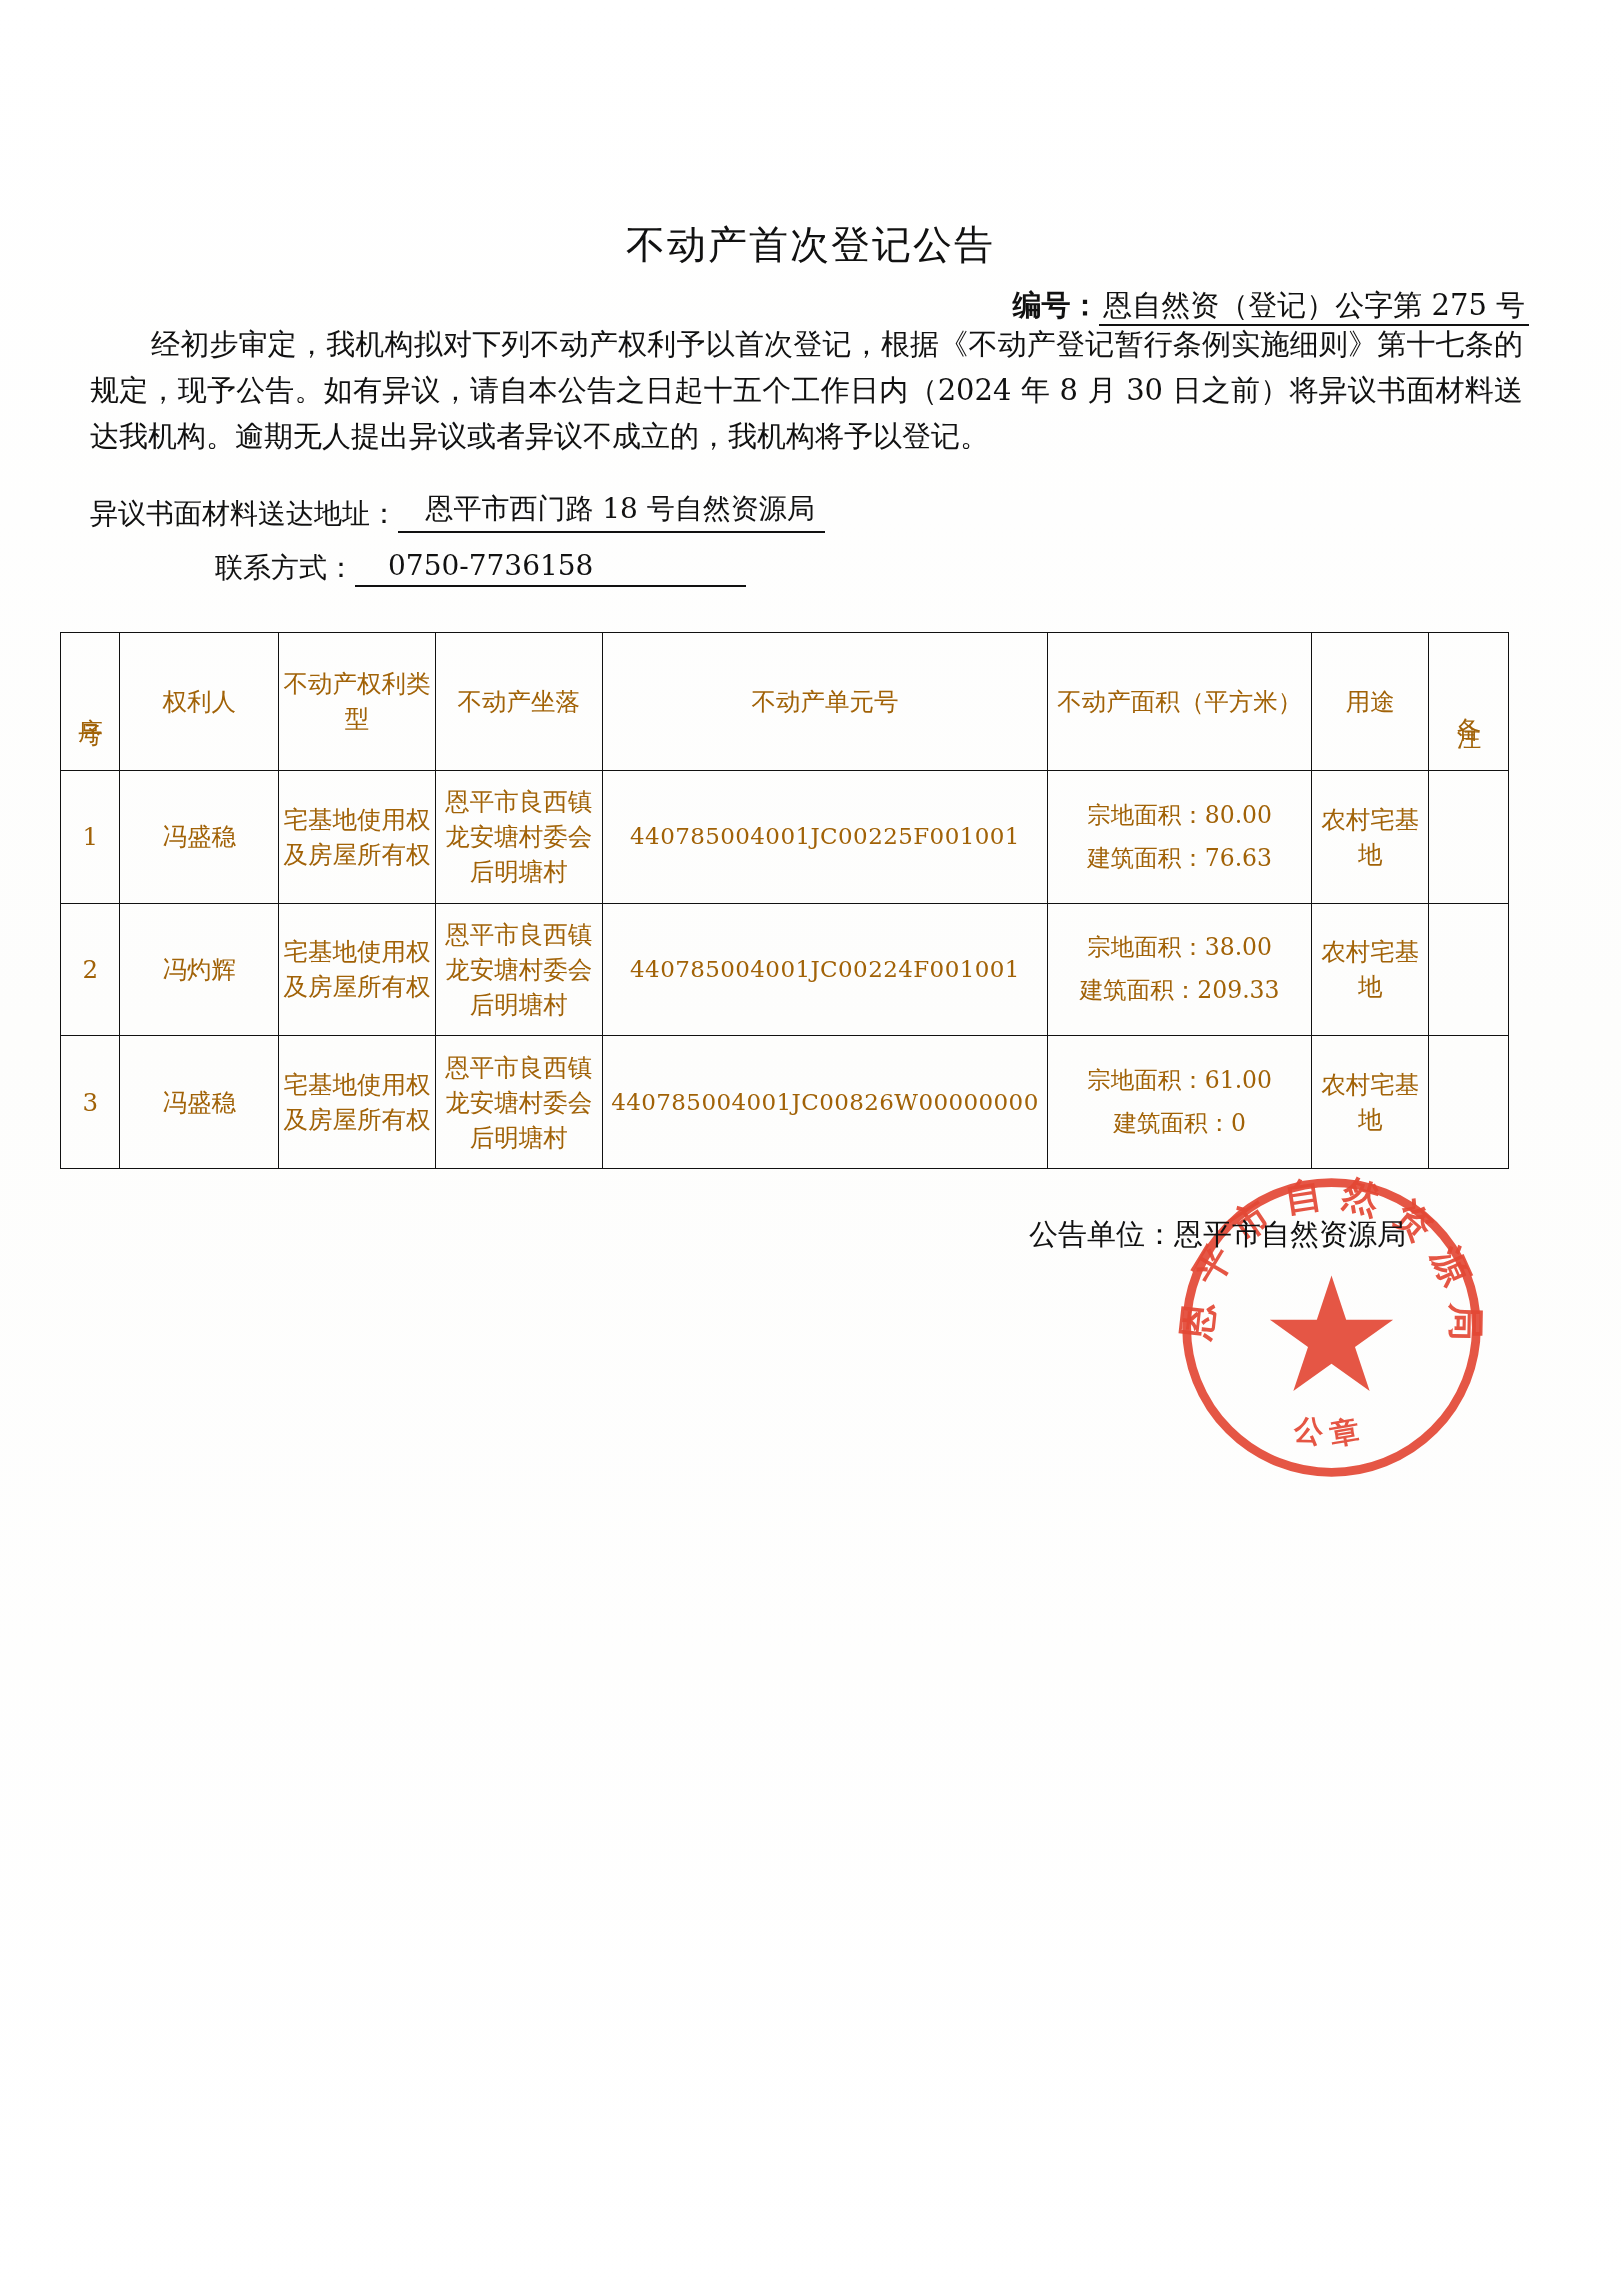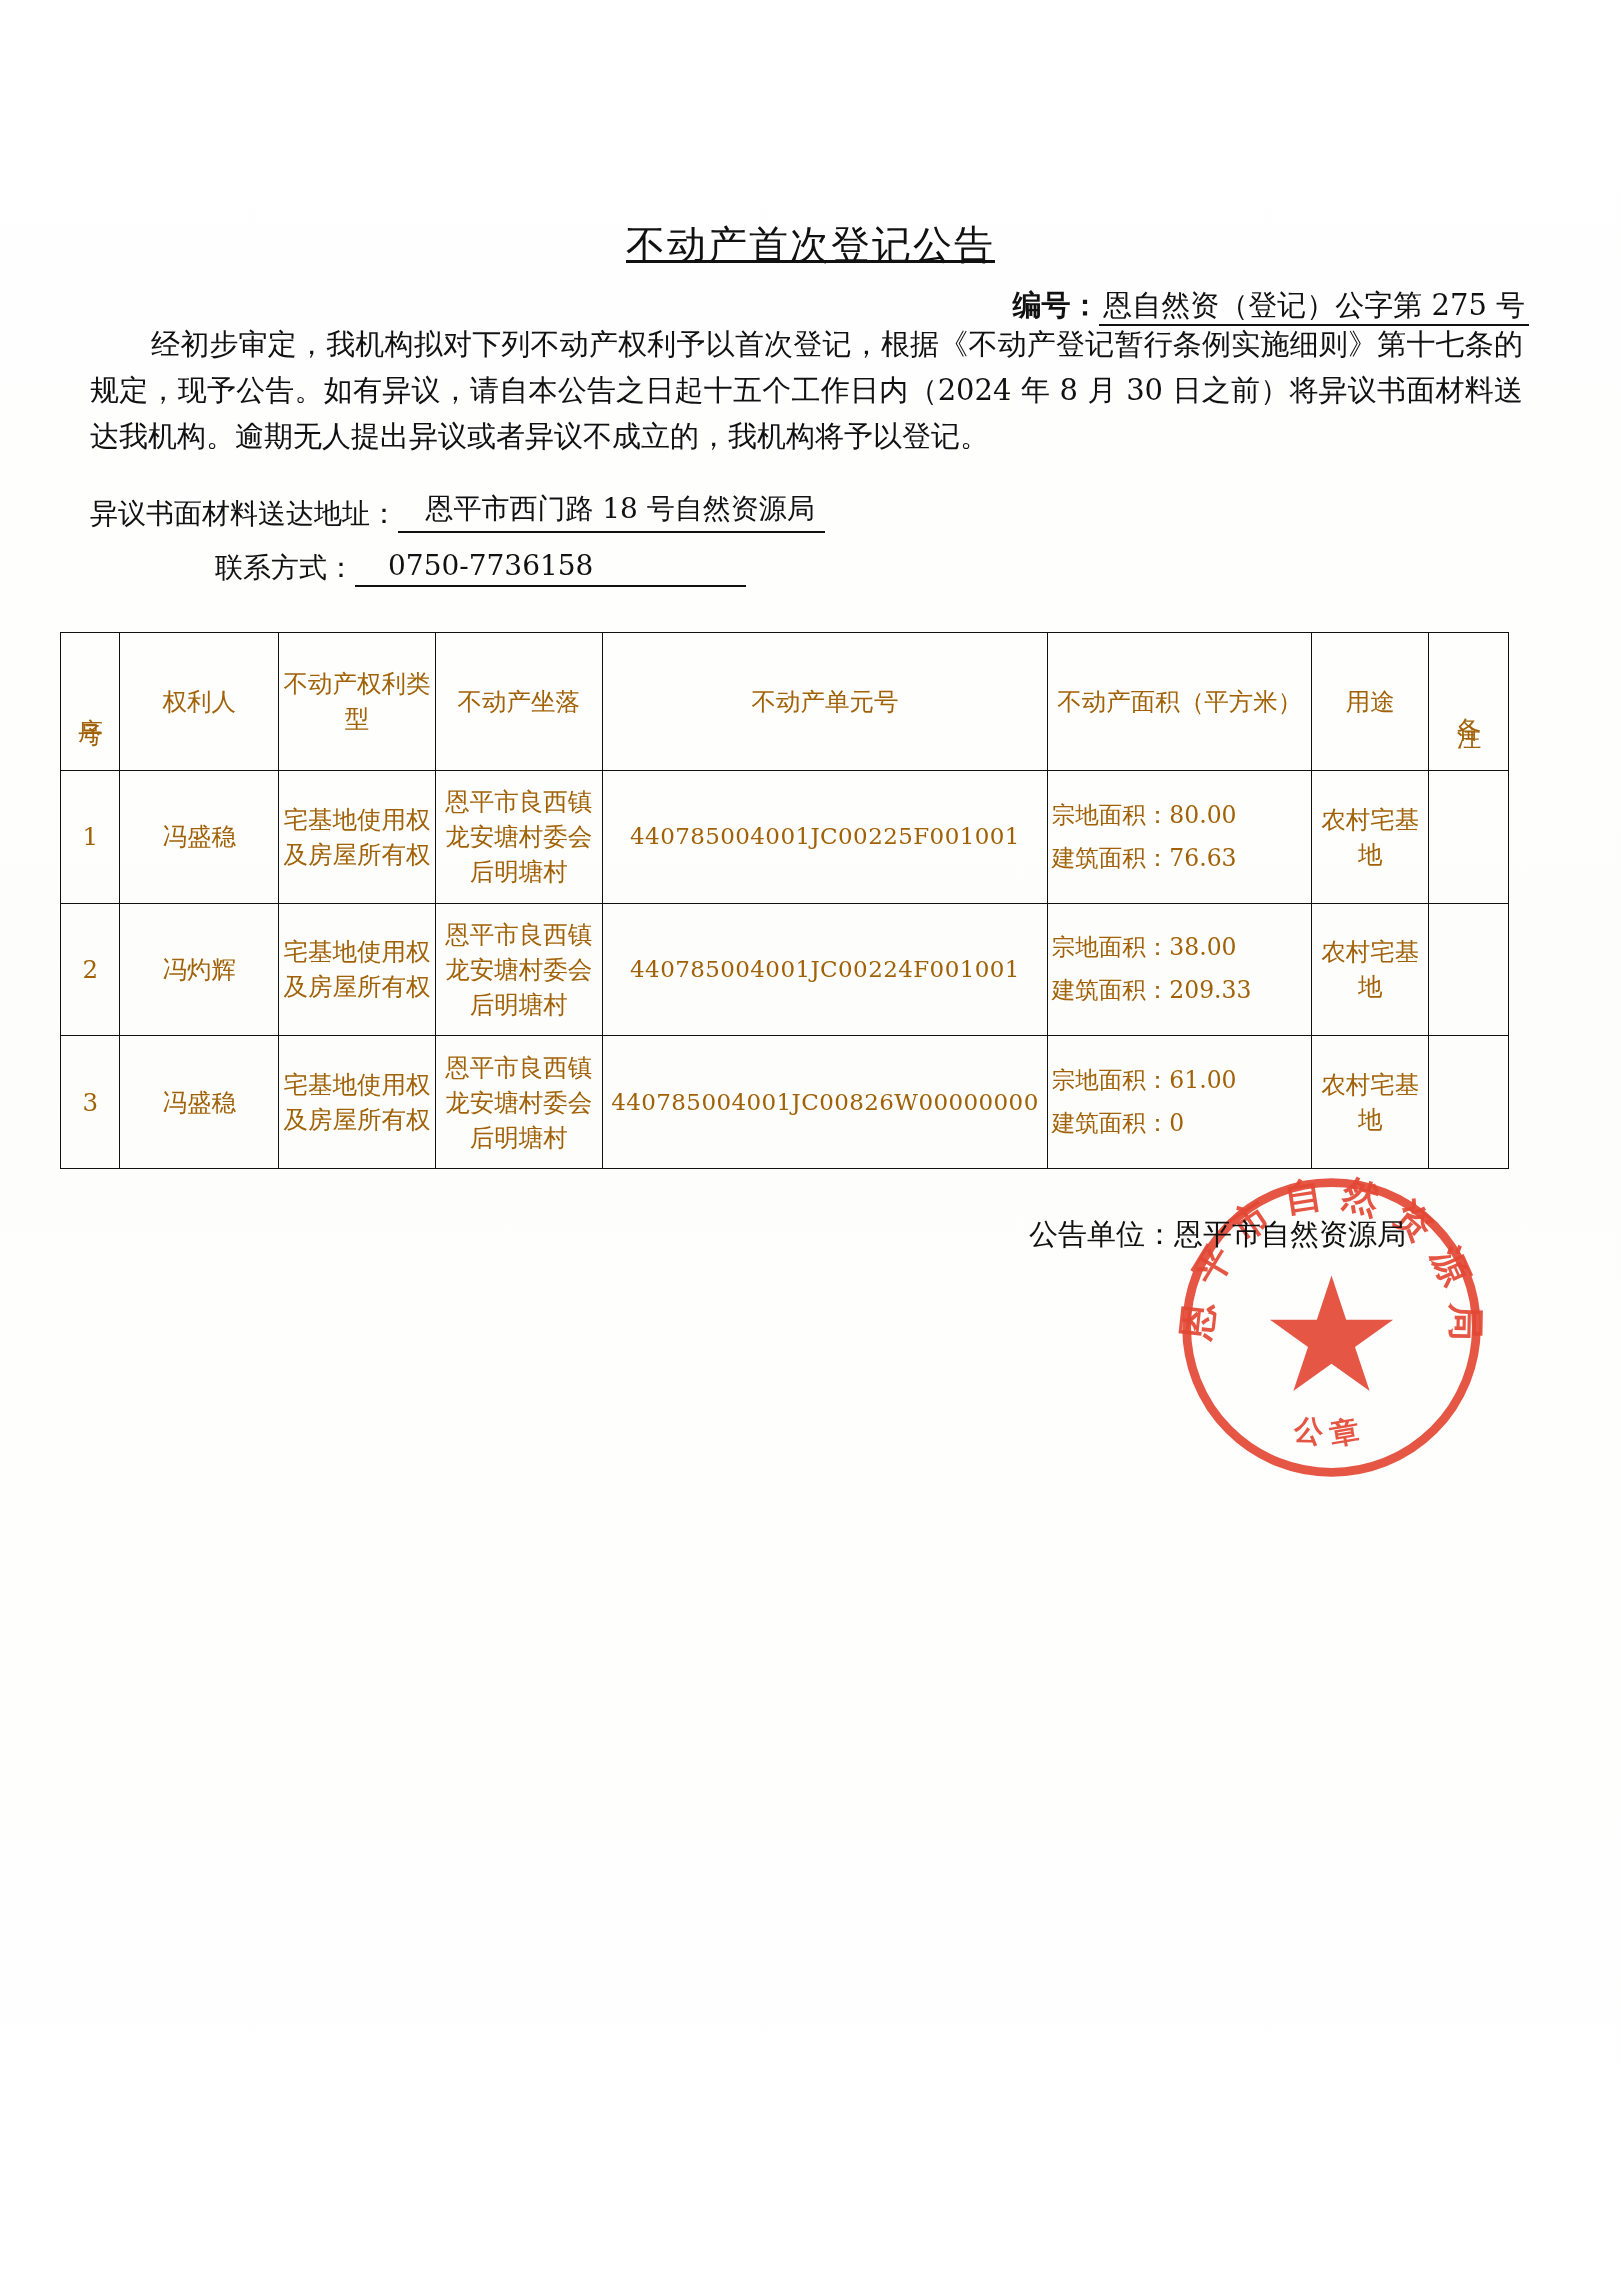"不动产首次登记公告" .doc-title { text-decoration: underline -> none }
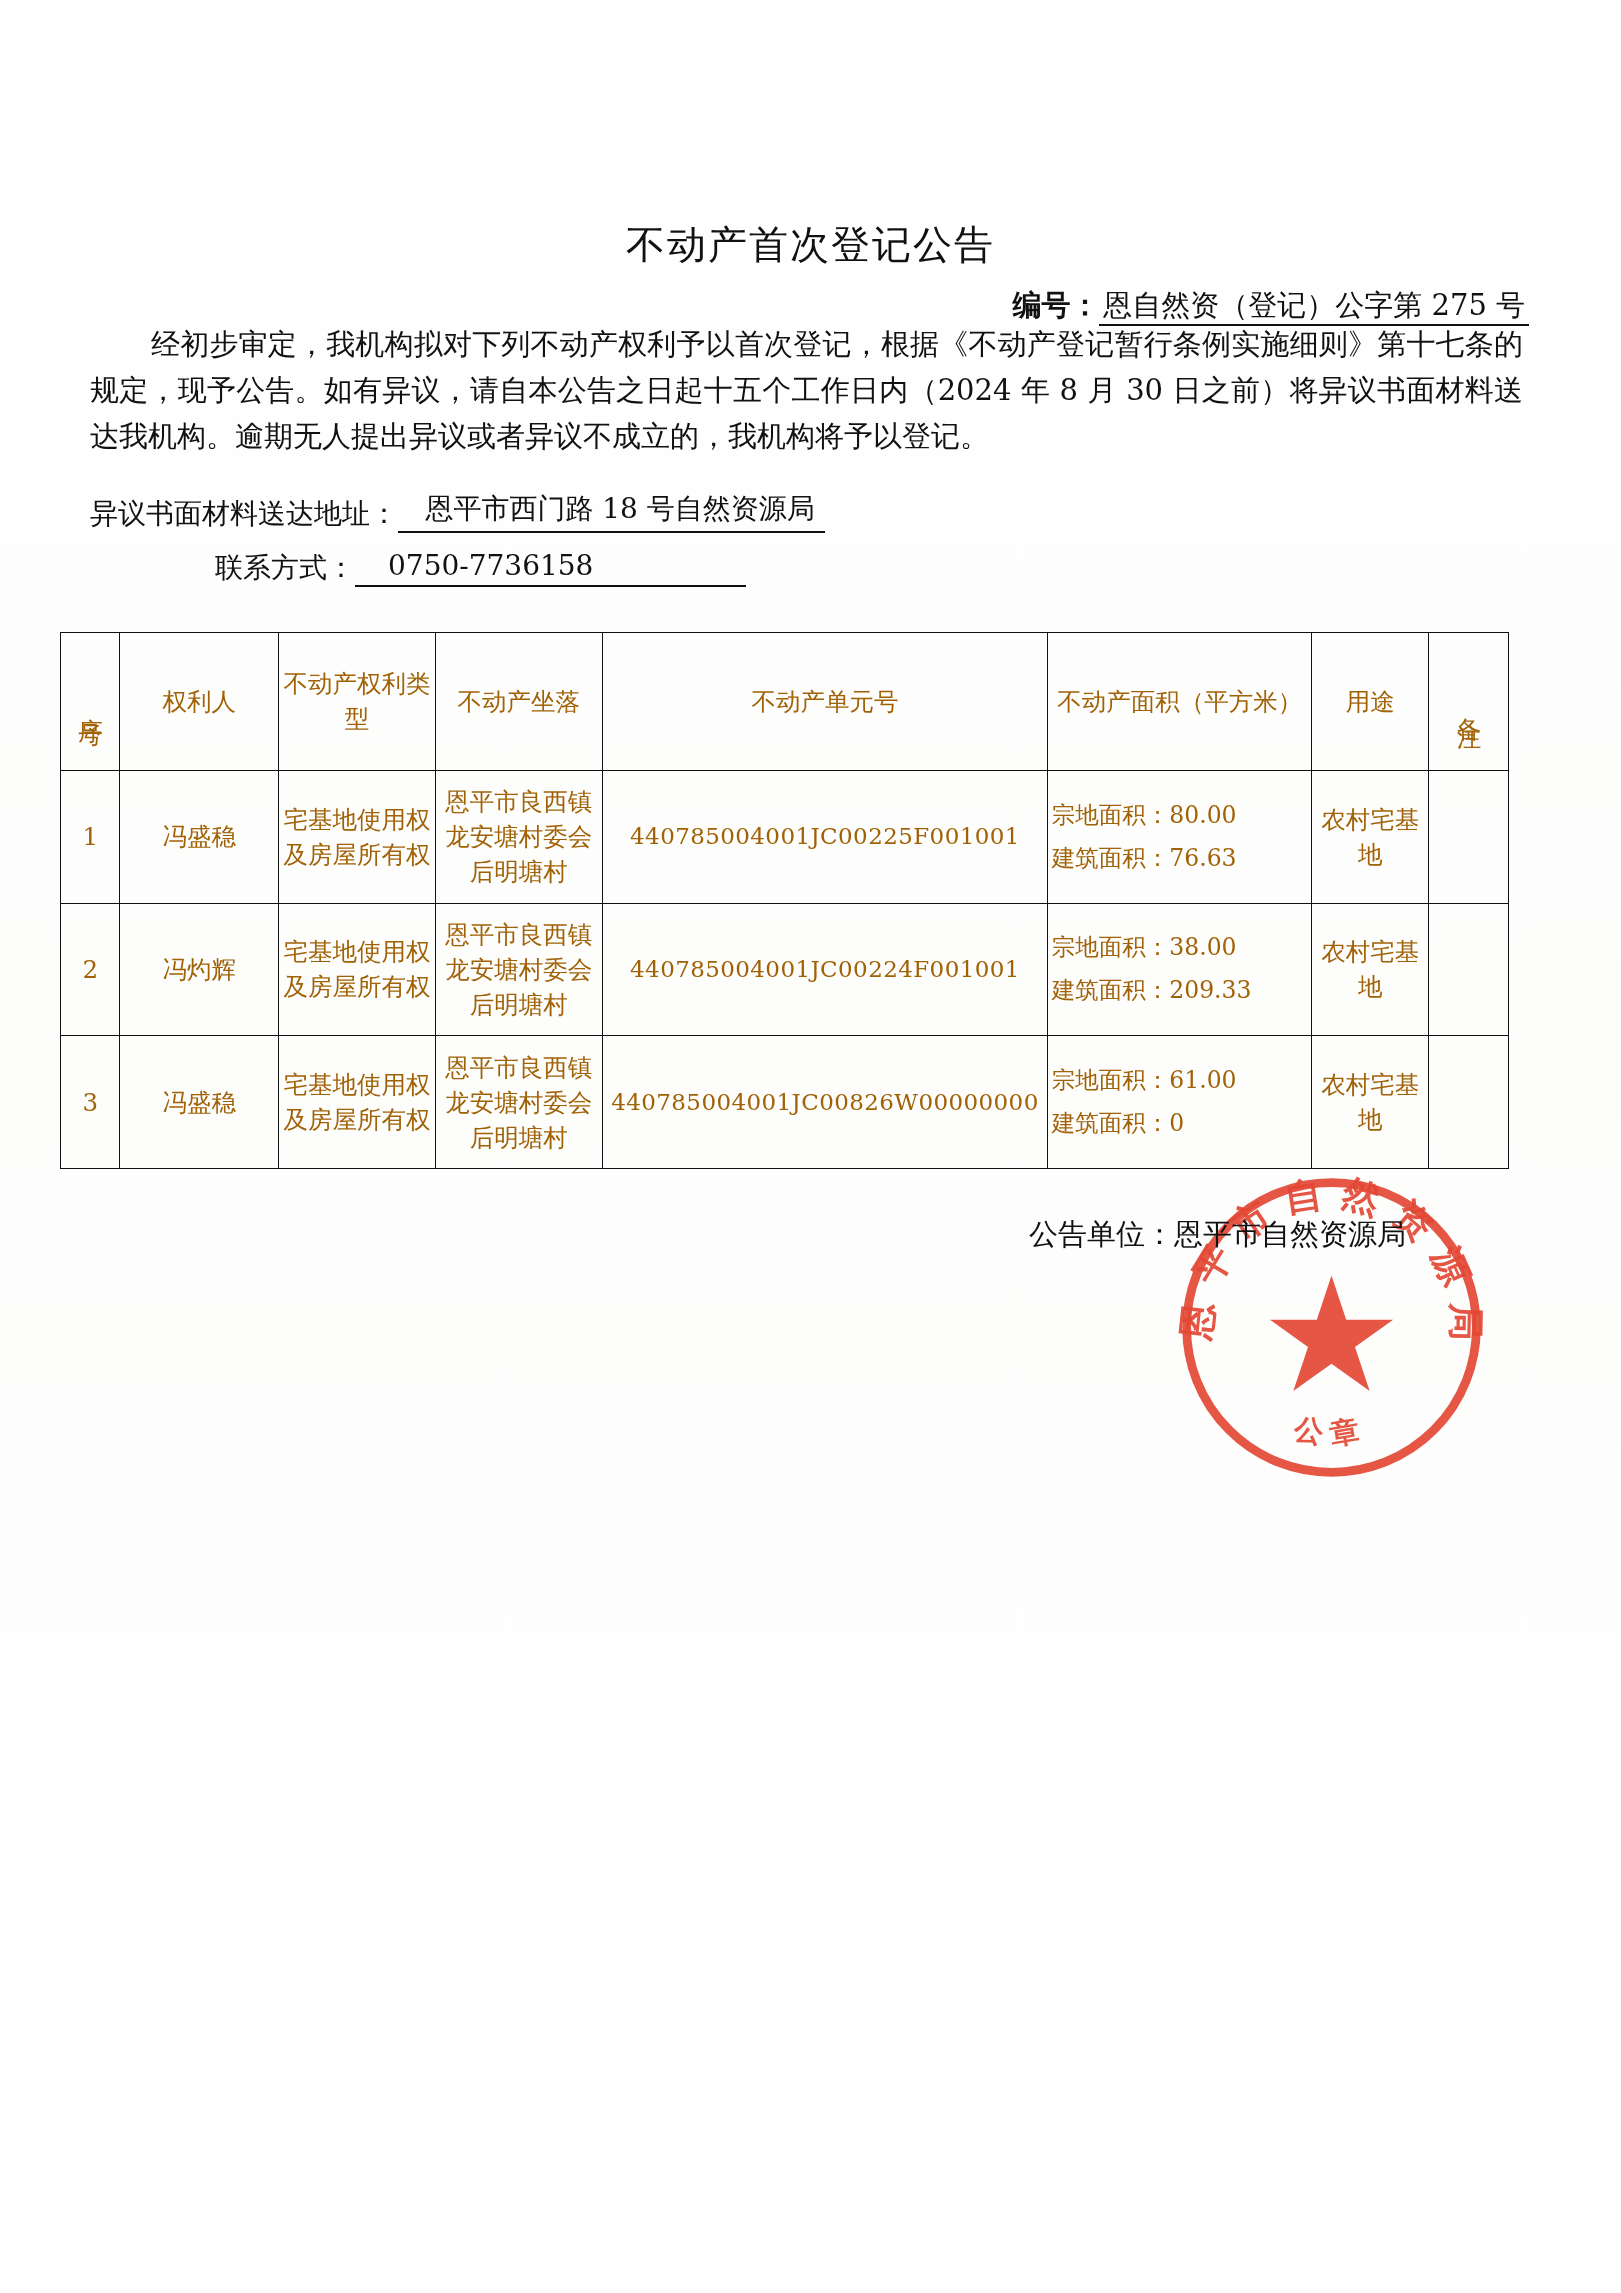"宗地面积：80.00" .area-cell { text-align: left -> center }
